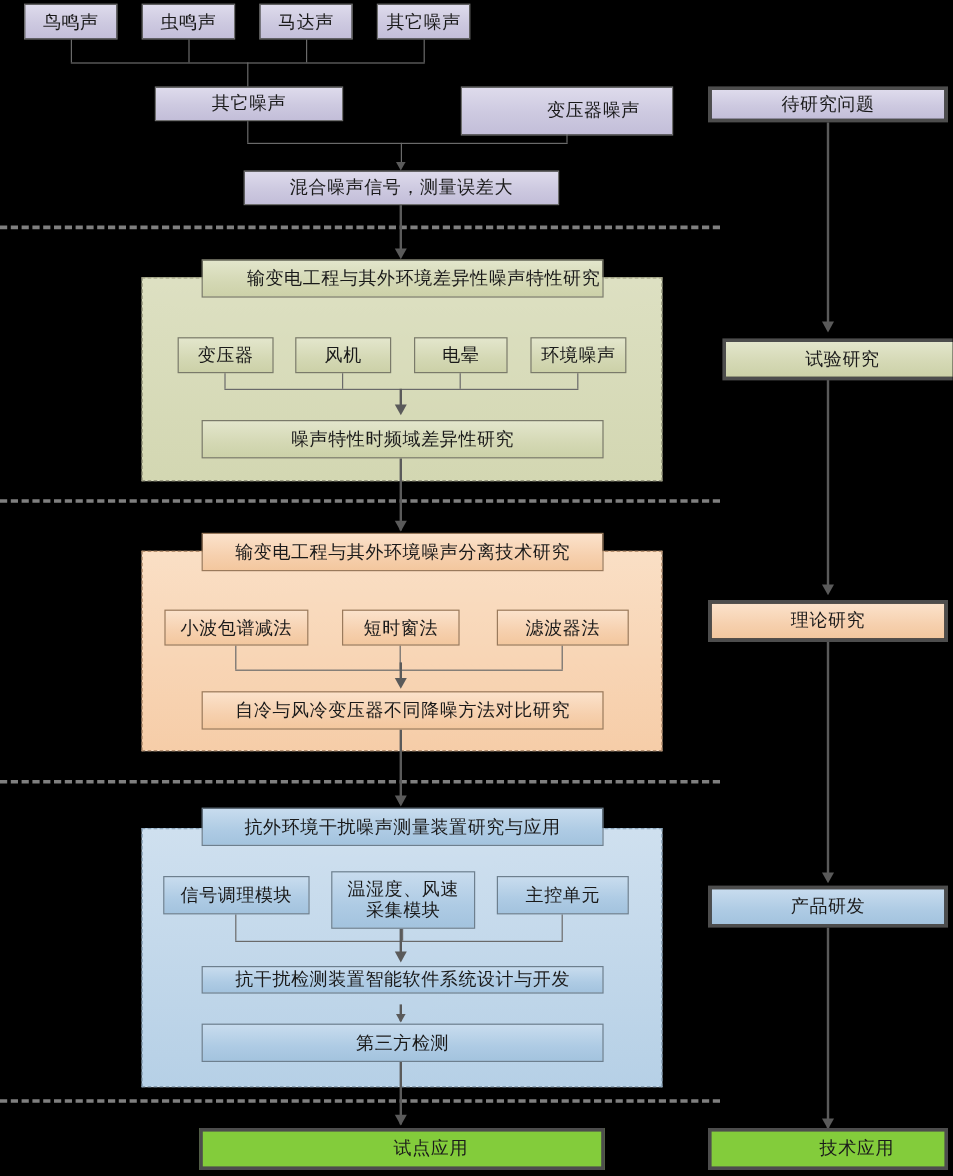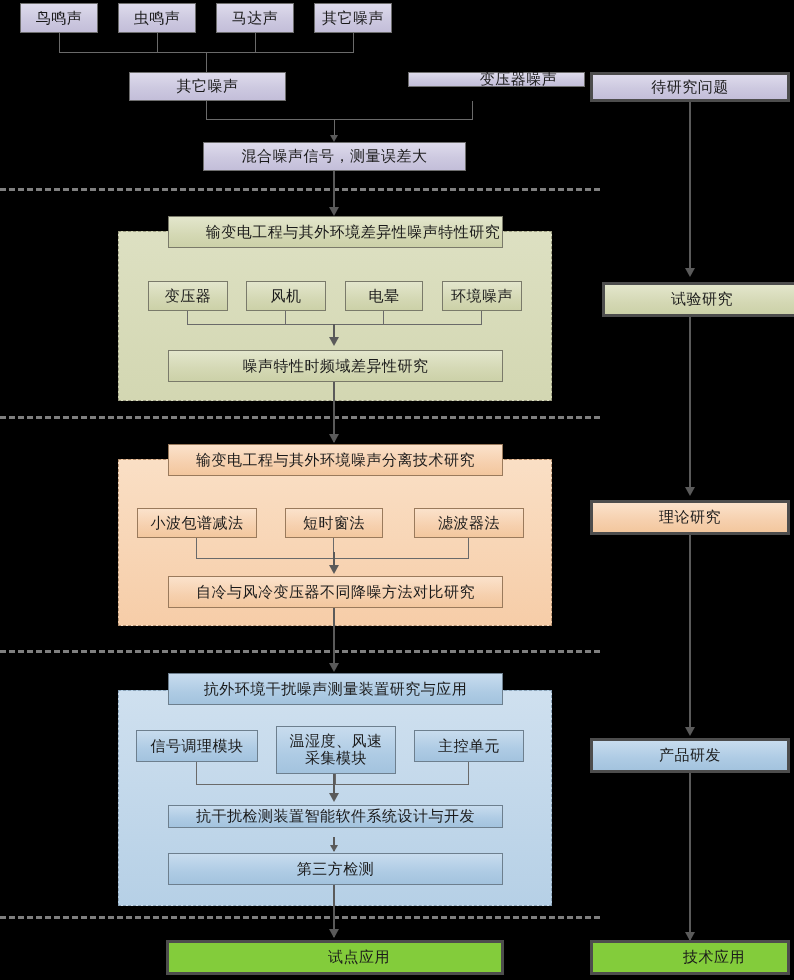"变压器噪声" div.node { height: 15px -> 41px; left: 408px -> 384px }
